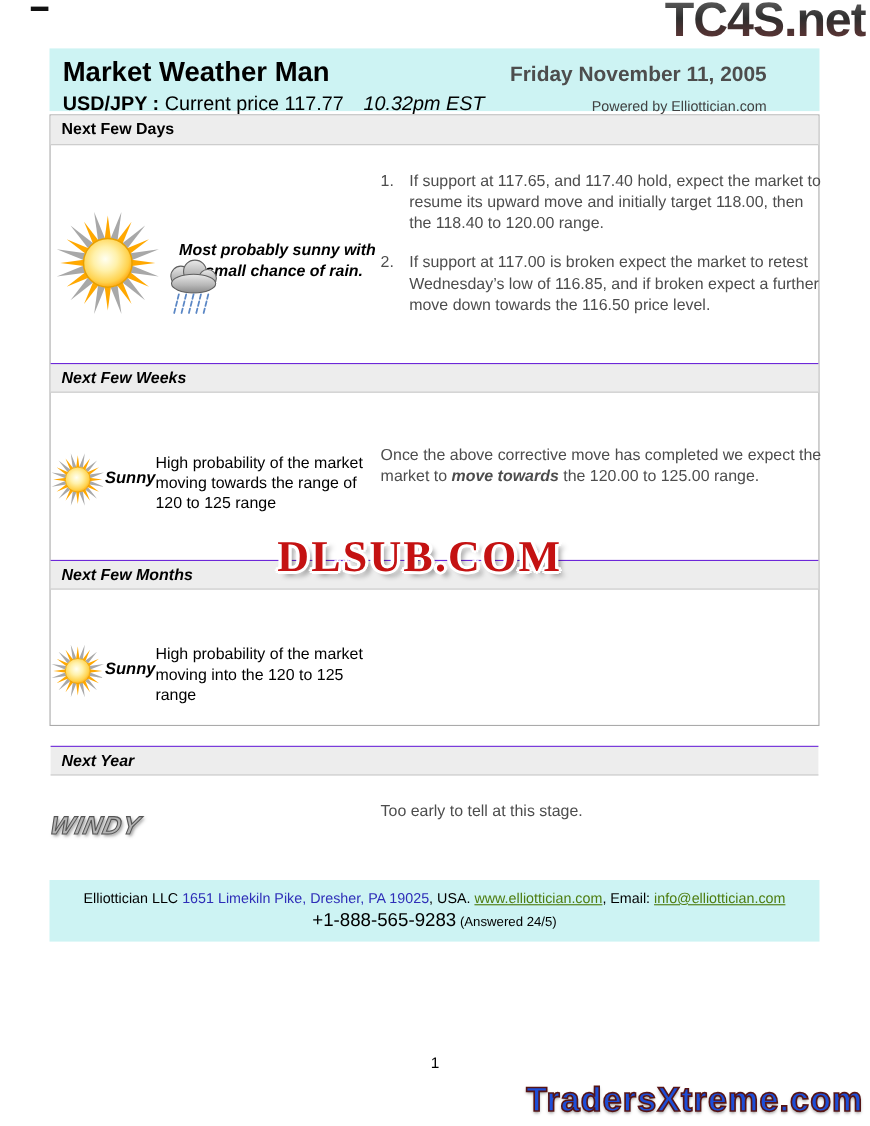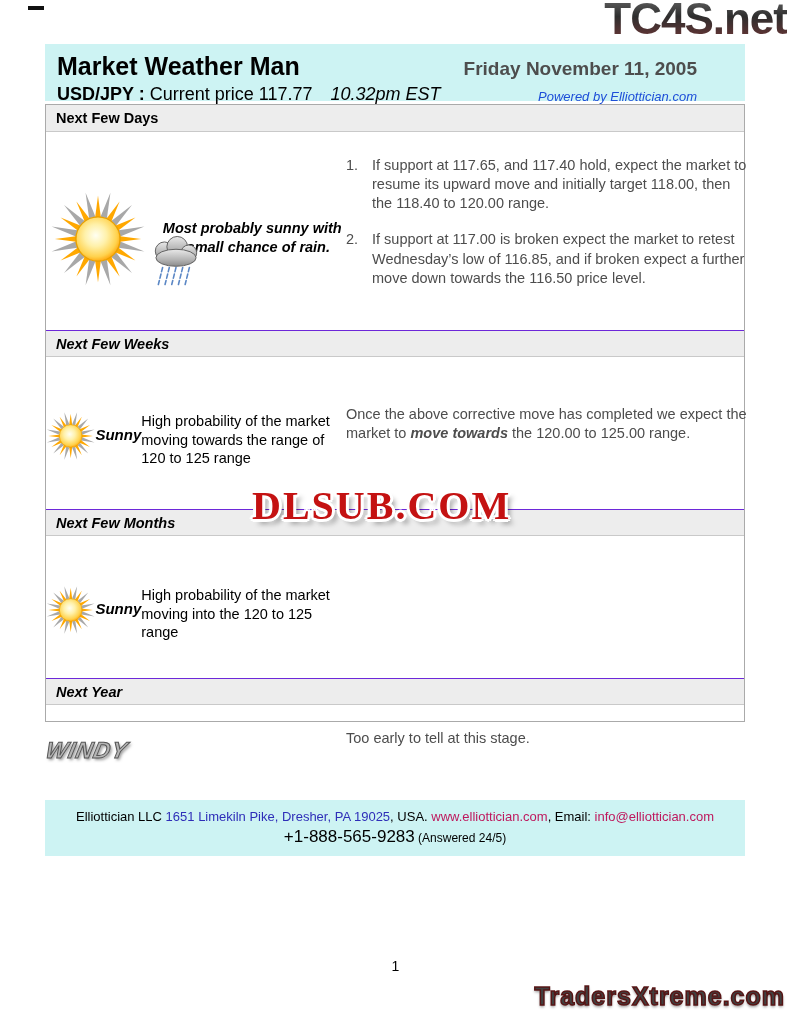"Powered by Elliottician.com" .header .powered { color: #1d4ed8 -> #404040; font-style: italic -> none }
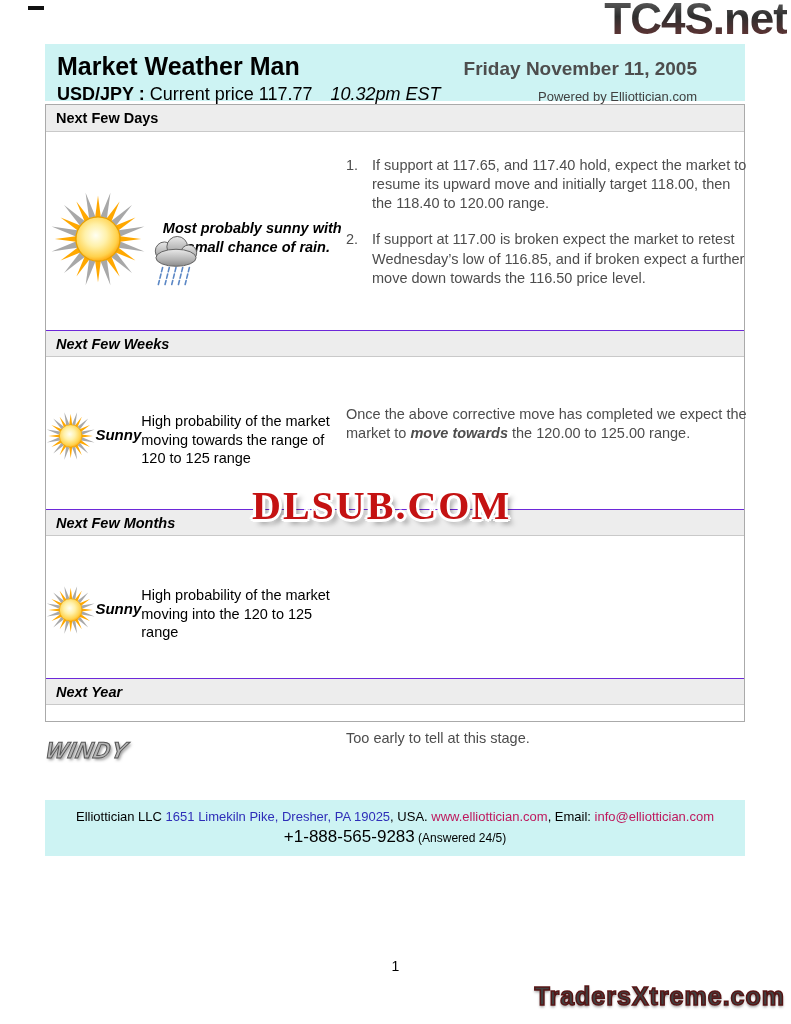"Next Few Days" .main-box { height: 618px -> 556px }
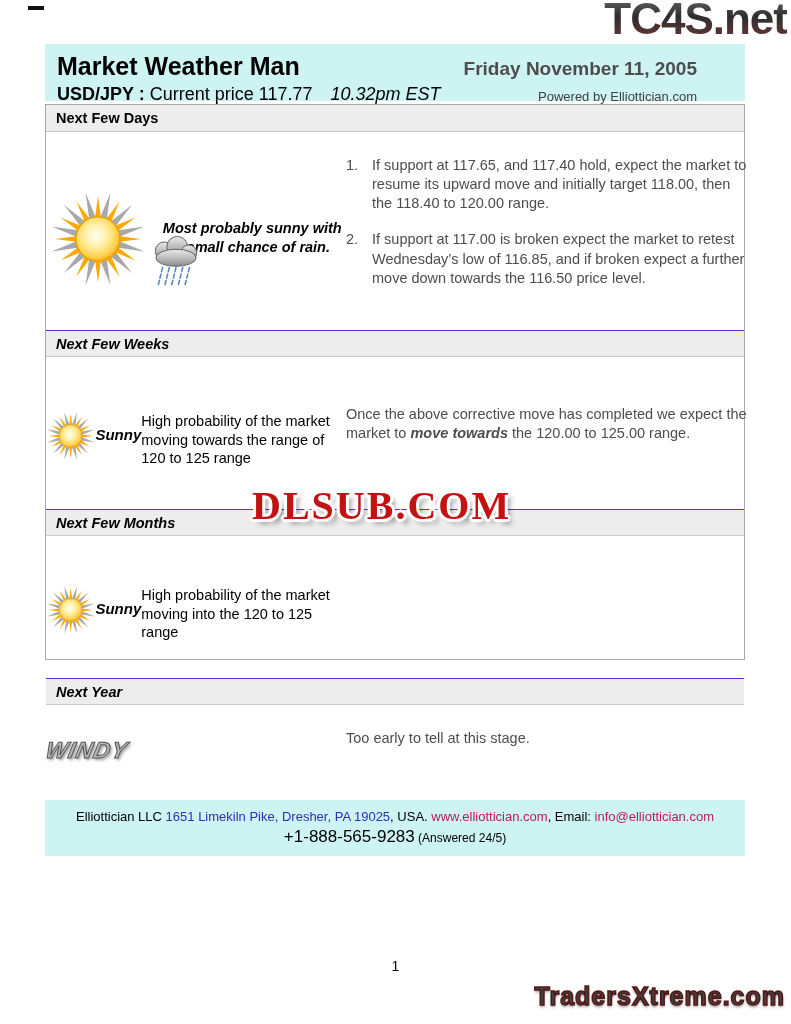"www.elliottician.com" .footer a { color: #be185d -> #4d7c0f; text-decoration: none -> underline }
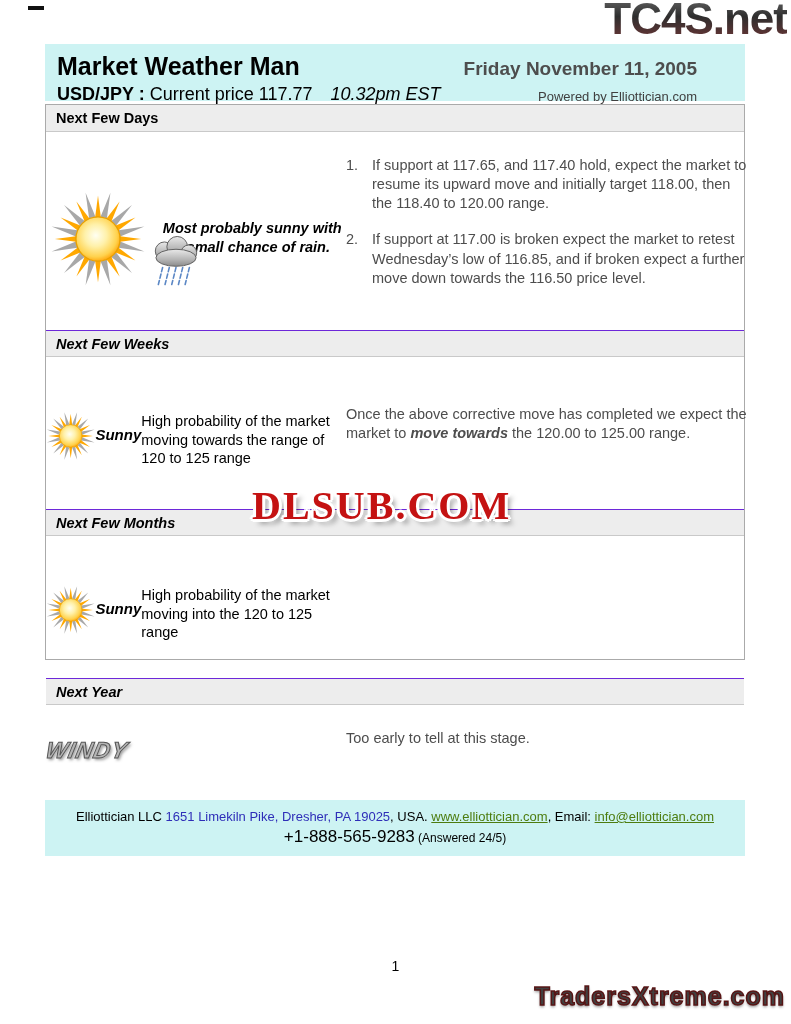"TradersXtreme.com" .tx { color: #404040 -> #1d4ed8; font-size: 25px -> 31px }
